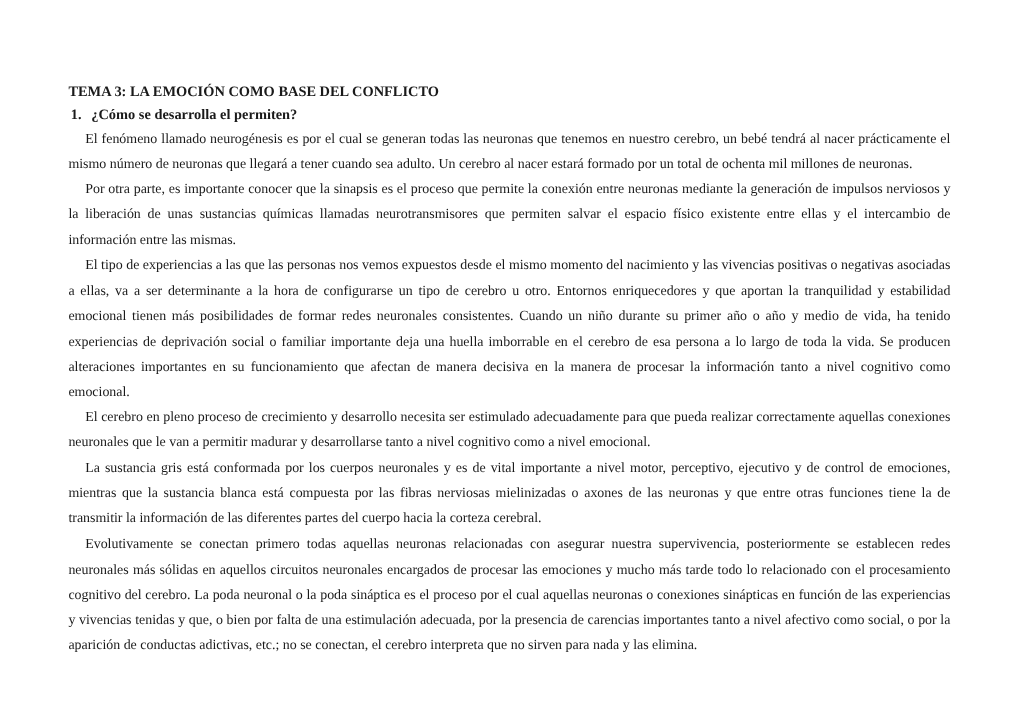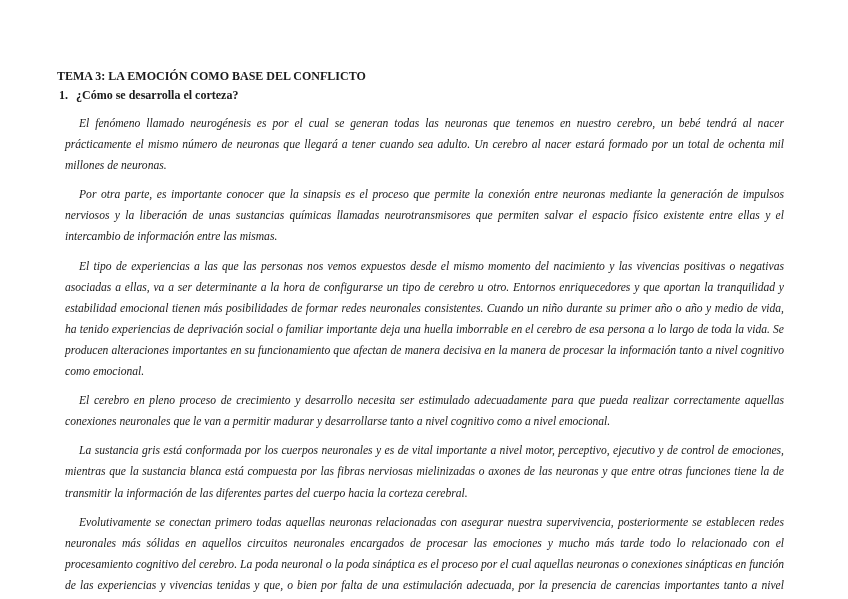"¿Cómo se desarrolla el corteza?" span { text: corteza -> permiten }
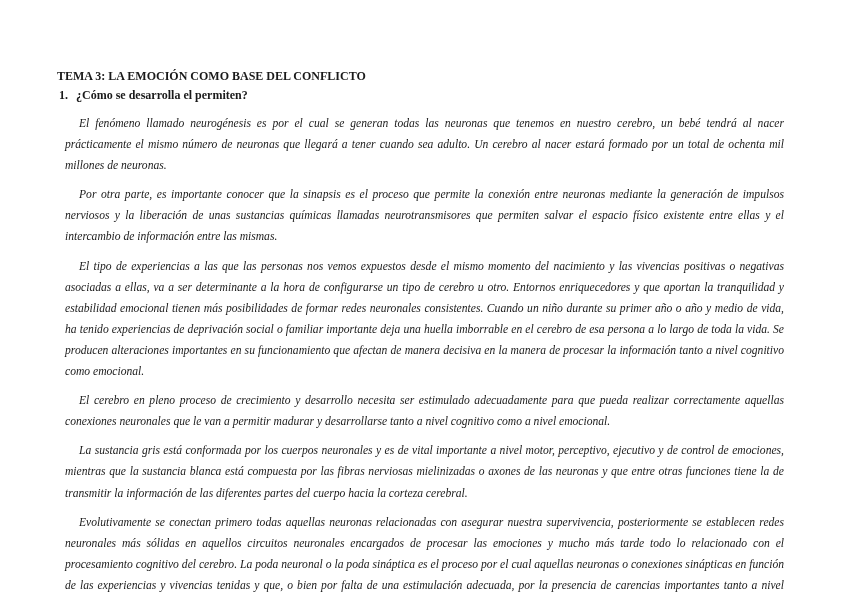"El fenómeno llamado neurogénesis es" .para { font-style: italic -> none; margin: 8px -> 0 }
